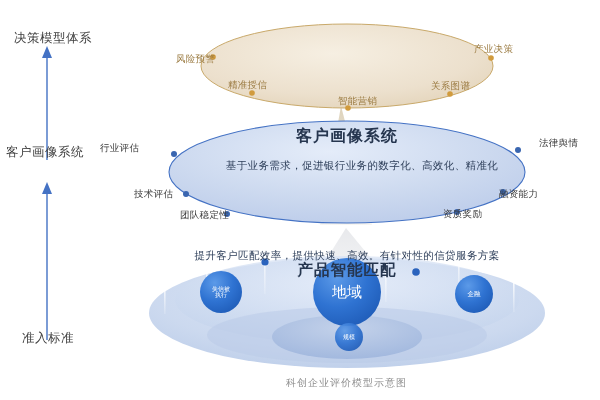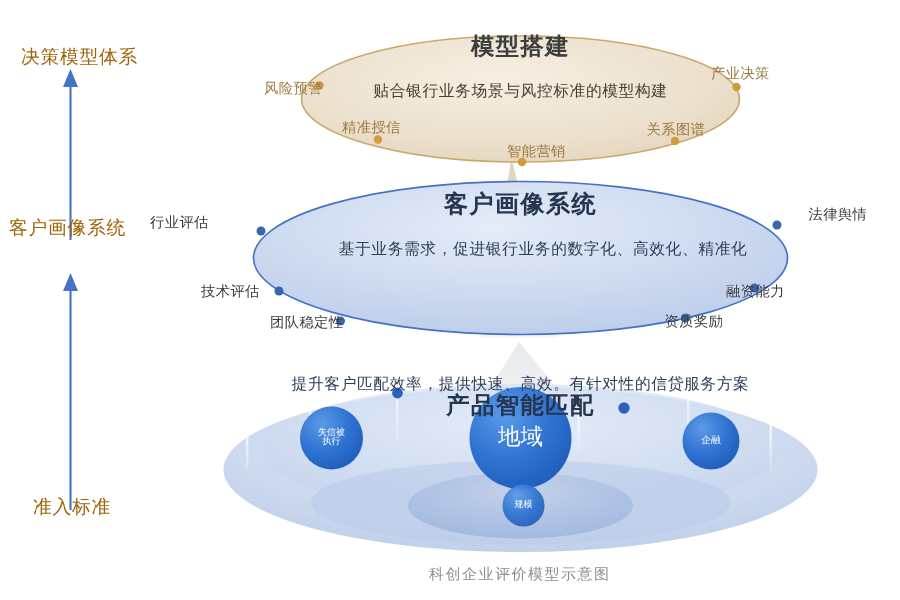"决策模型体系" .axis-label { color: #a16207 -> #404040 }
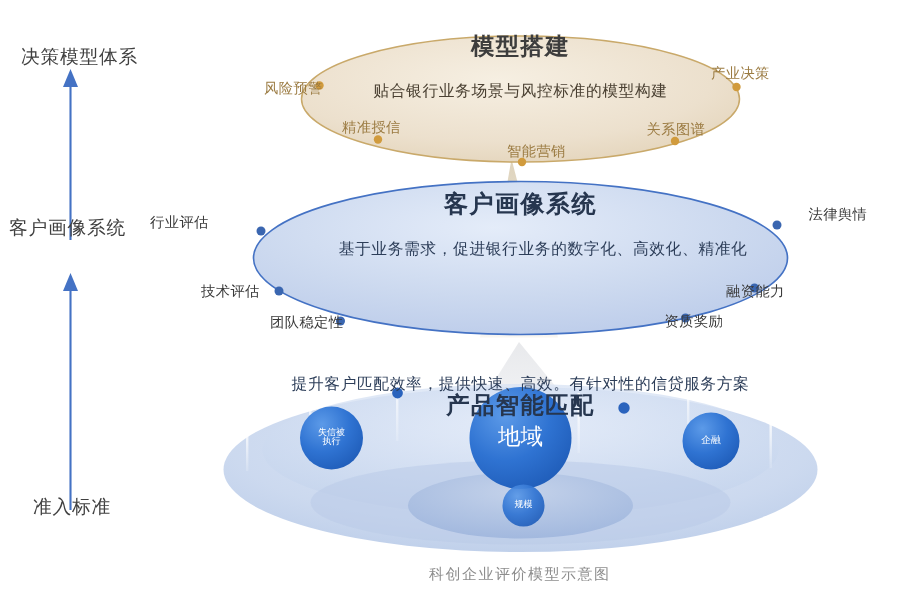"模型搭建" div.tier-title { html: <div>模型搭建</div> -> none }
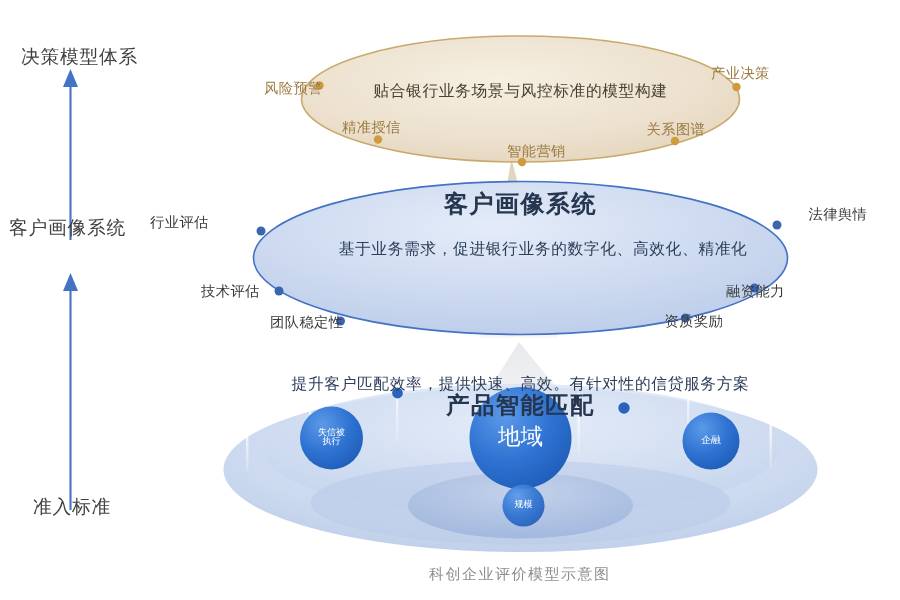"贴合银行业务场景与风控标准的模型构建" div.tier-sub { html: <div>贴合银行业务场景与风控标准的模型构建</div> -> none }
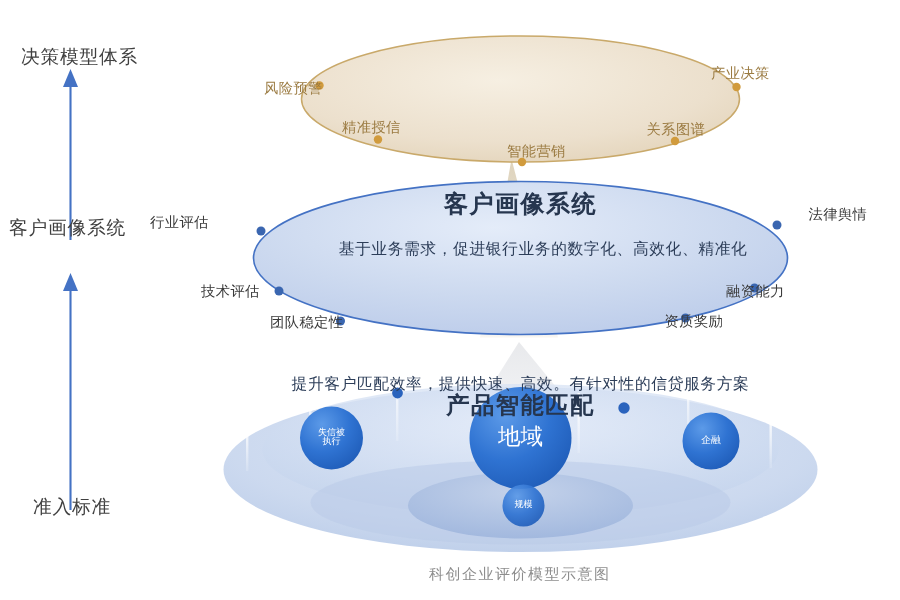"融资能力" div.node-label { left: 484px -> 499px }
